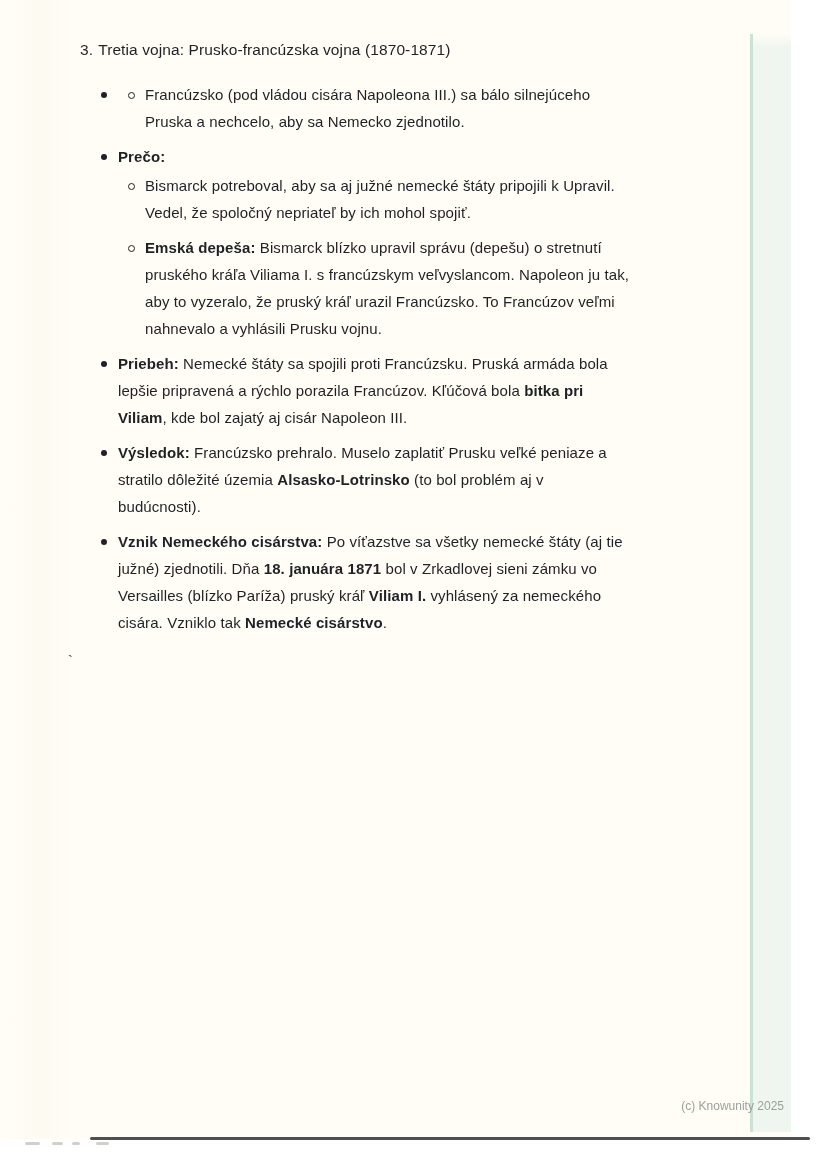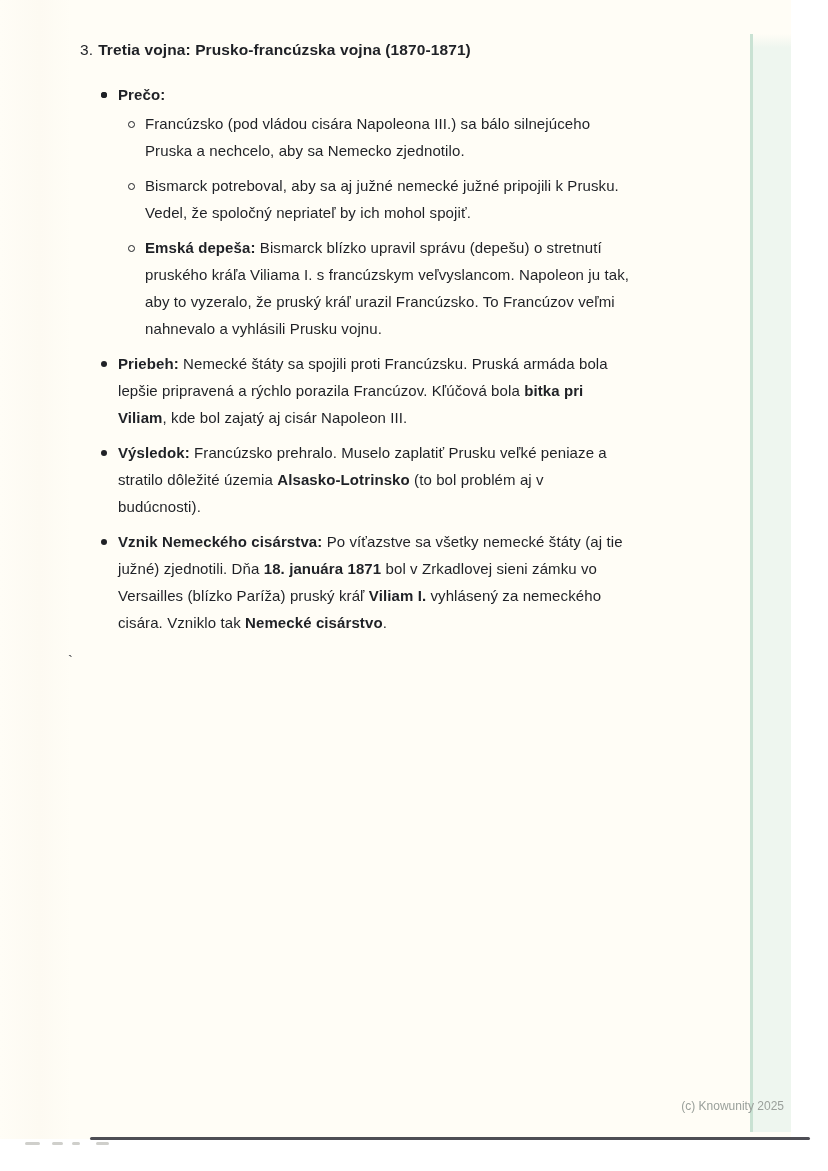"Tretia vojna: Prusko-francúzska vojna" .heading b { font-weight: 700 -> 400 }
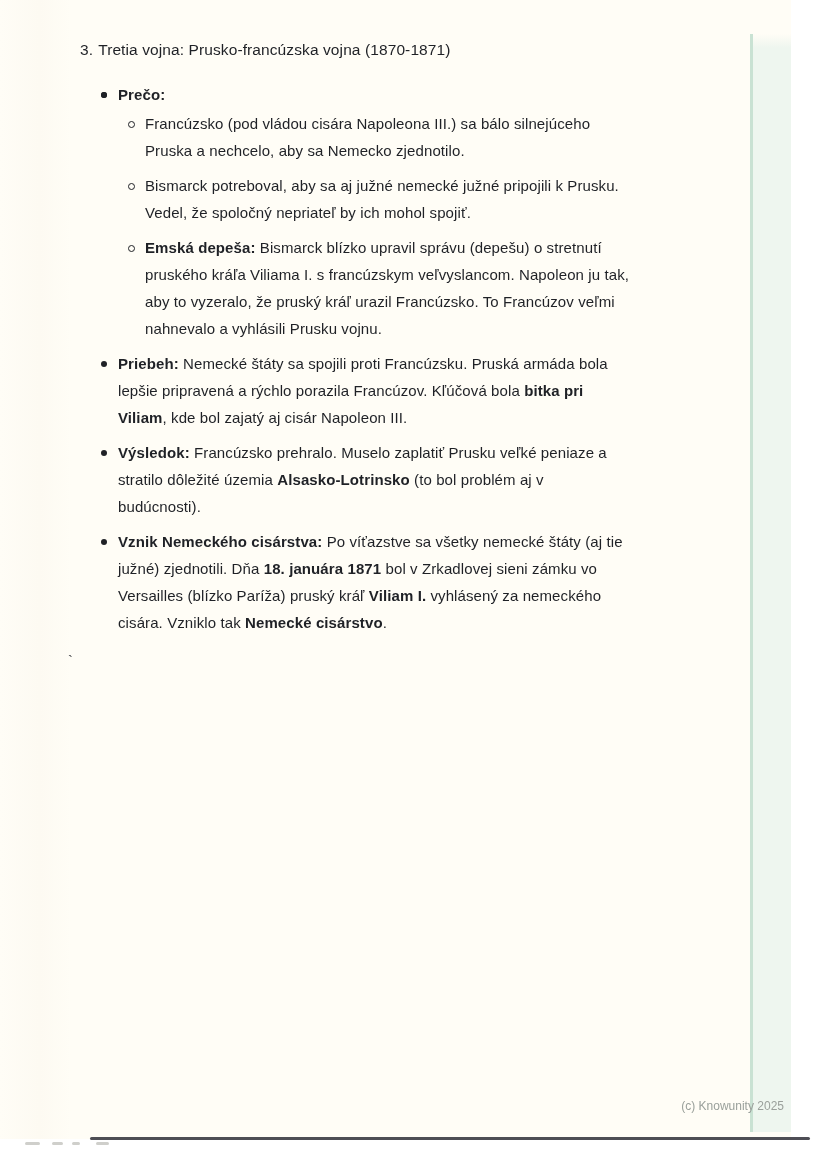"Prečo:" div.item { order: before "Francúzsko (pod vládou cisára Napoleona" -> after "Francúzsko (pod vládou cisára Napoleona" }
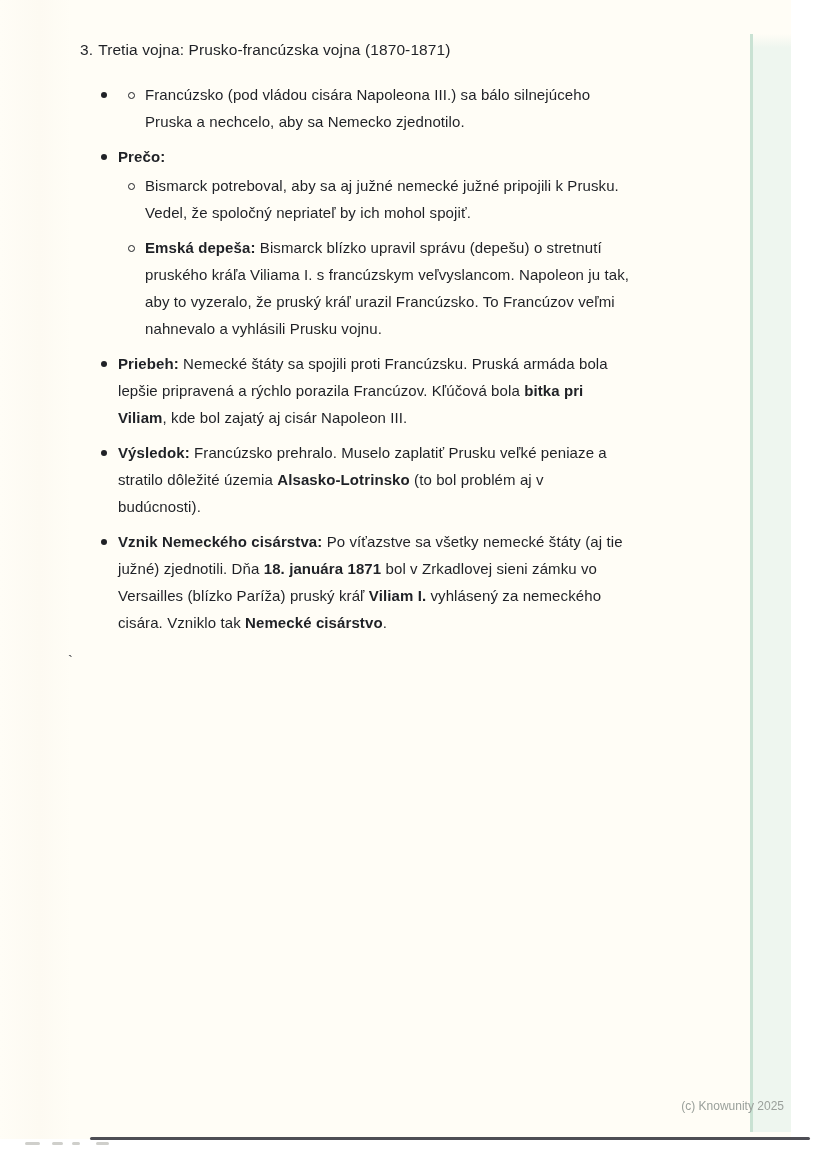"Bismarck potreboval, aby sa aj" span { text: južné pripojili k Prusku -> štáty pripojili k Upravil }
